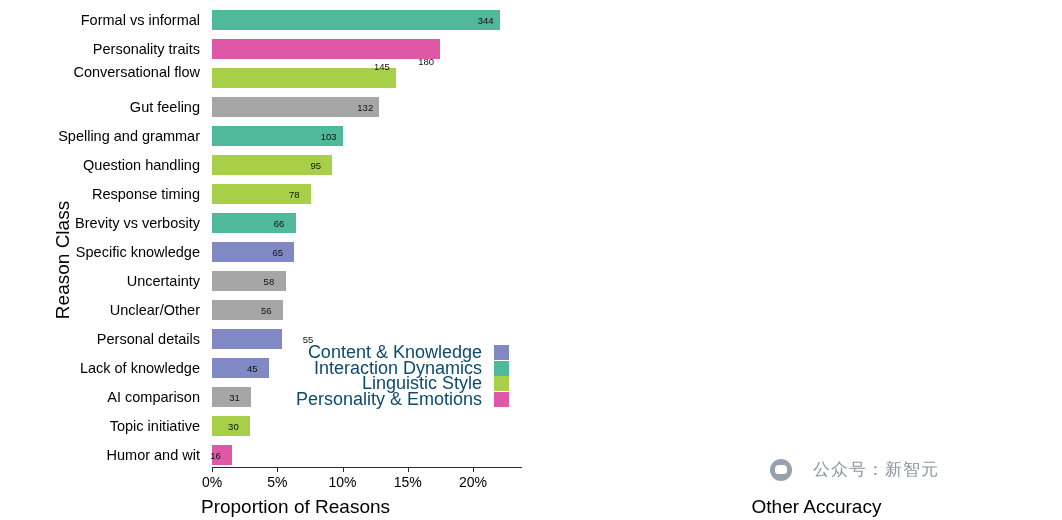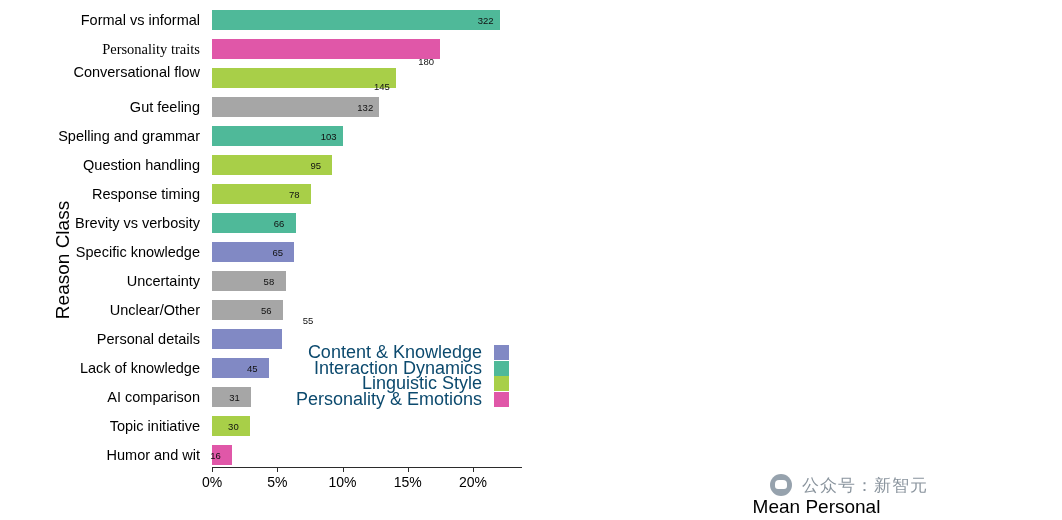"322" div.barval { text: 322 -> 344 }
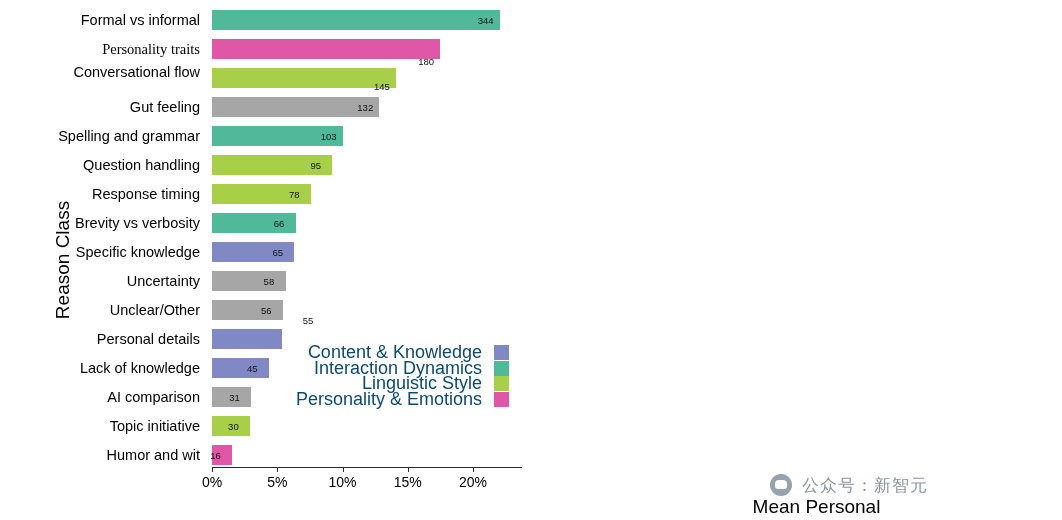"Personality traits" div.cat { font-family: Liberation Serif, serif -> none }
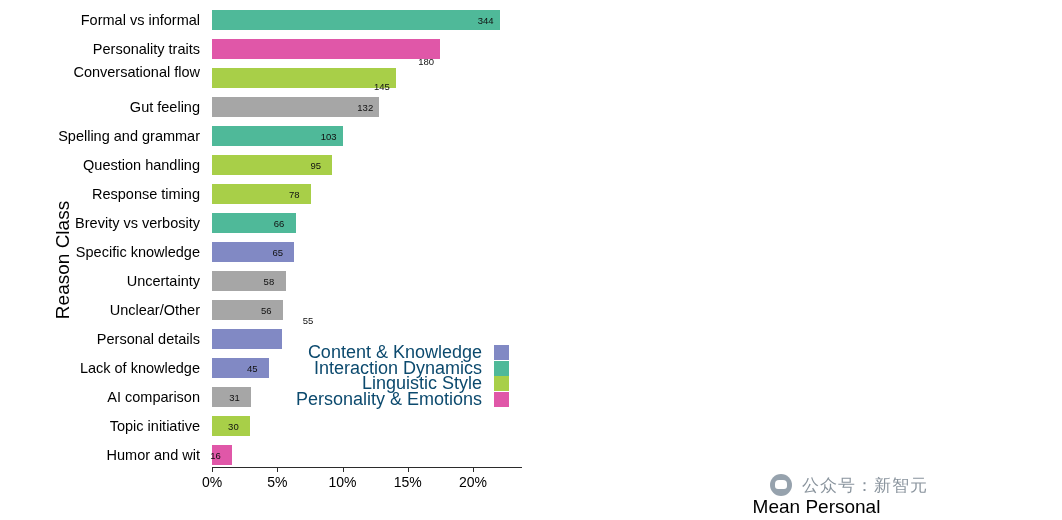"145" div.barval { top: 80px -> 60px }
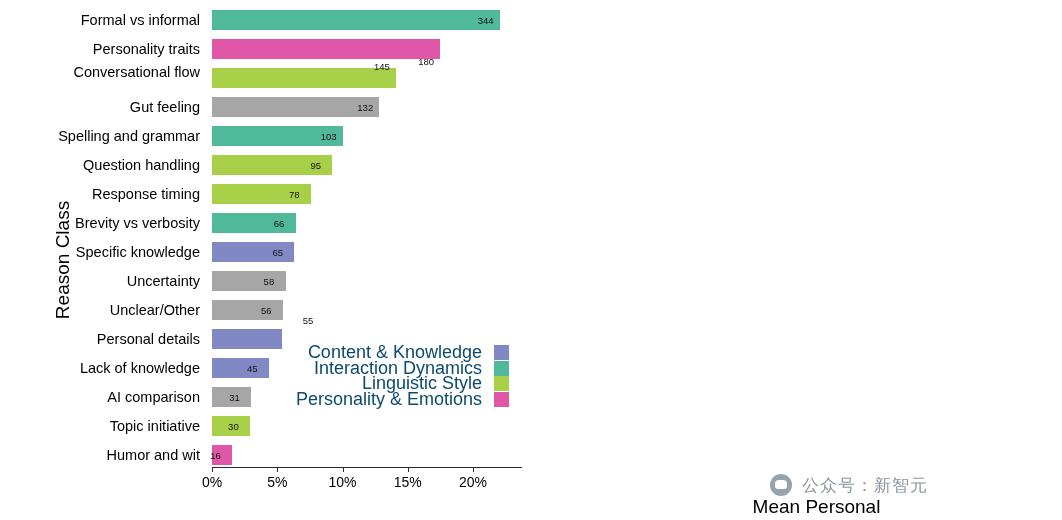"55" div.barval { top: 314px -> 333px }
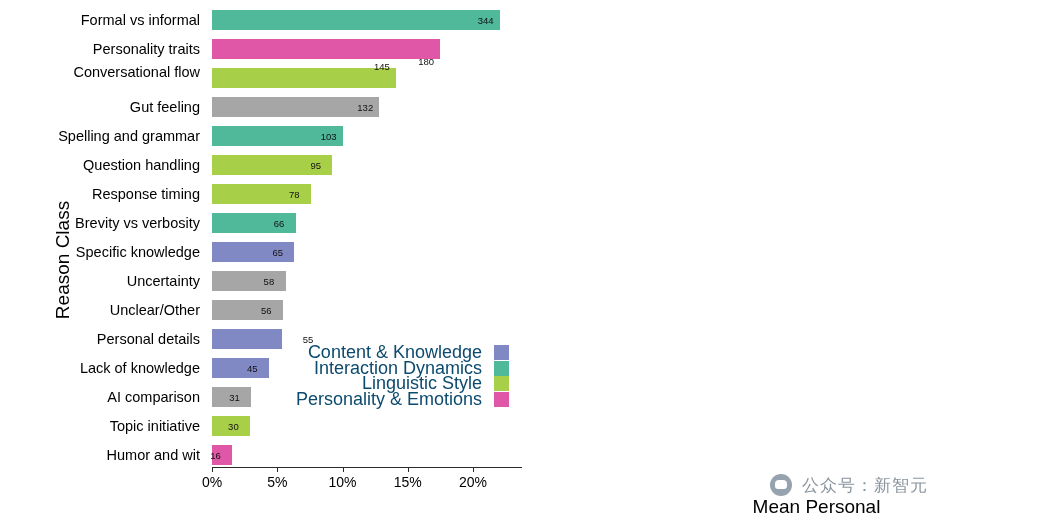"公众号：新智元" #watermark { align-items: flex-start -> flex-end; gap: 10px -> 21px; margin-top: 16px -> none }
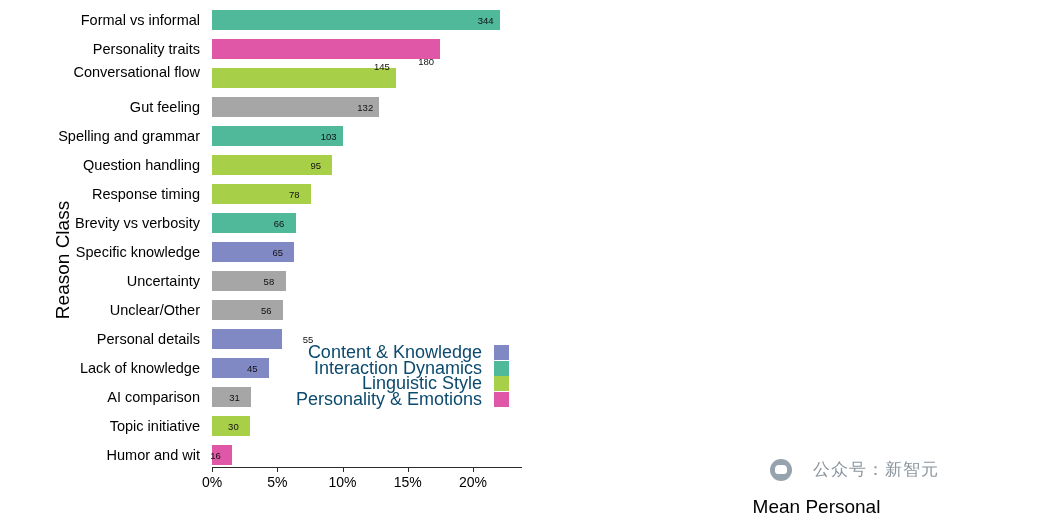"Proportion of Reasons" div.xlabel { html: none -> <div>Proportion of Reasons</div> }
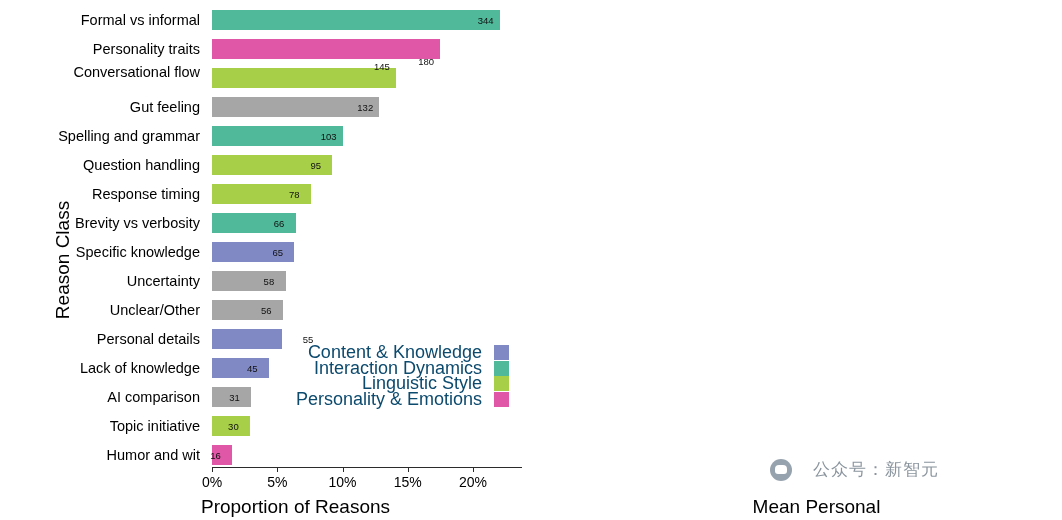"Mean Personal" div.xlabel { text: Mean Personal -> Other Accuracy }
